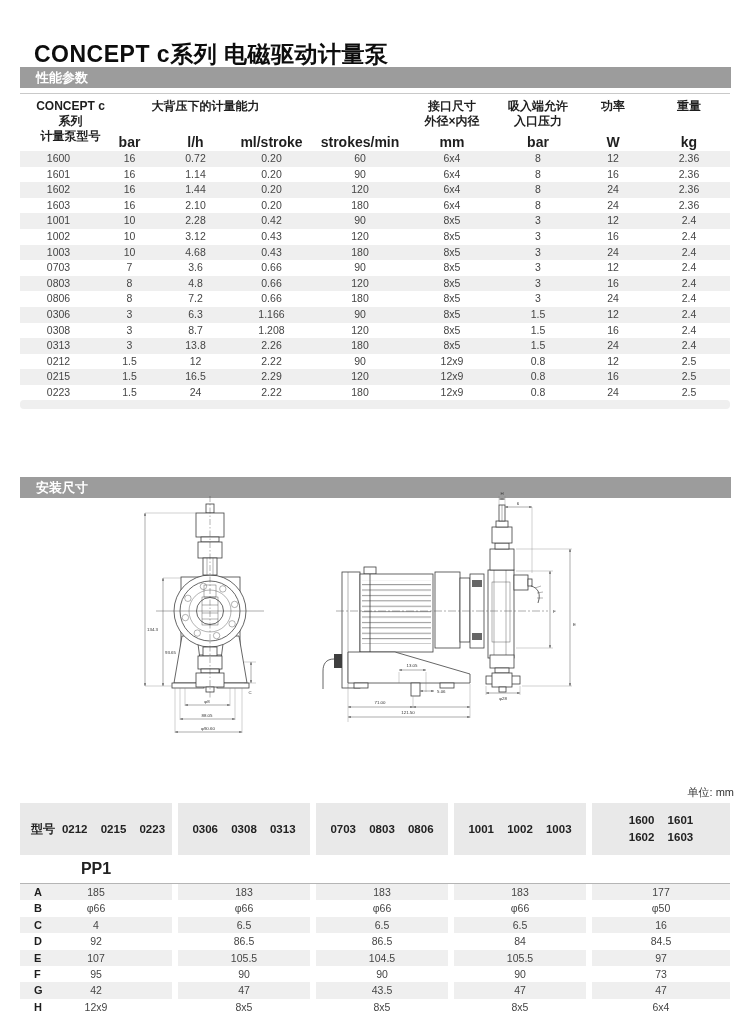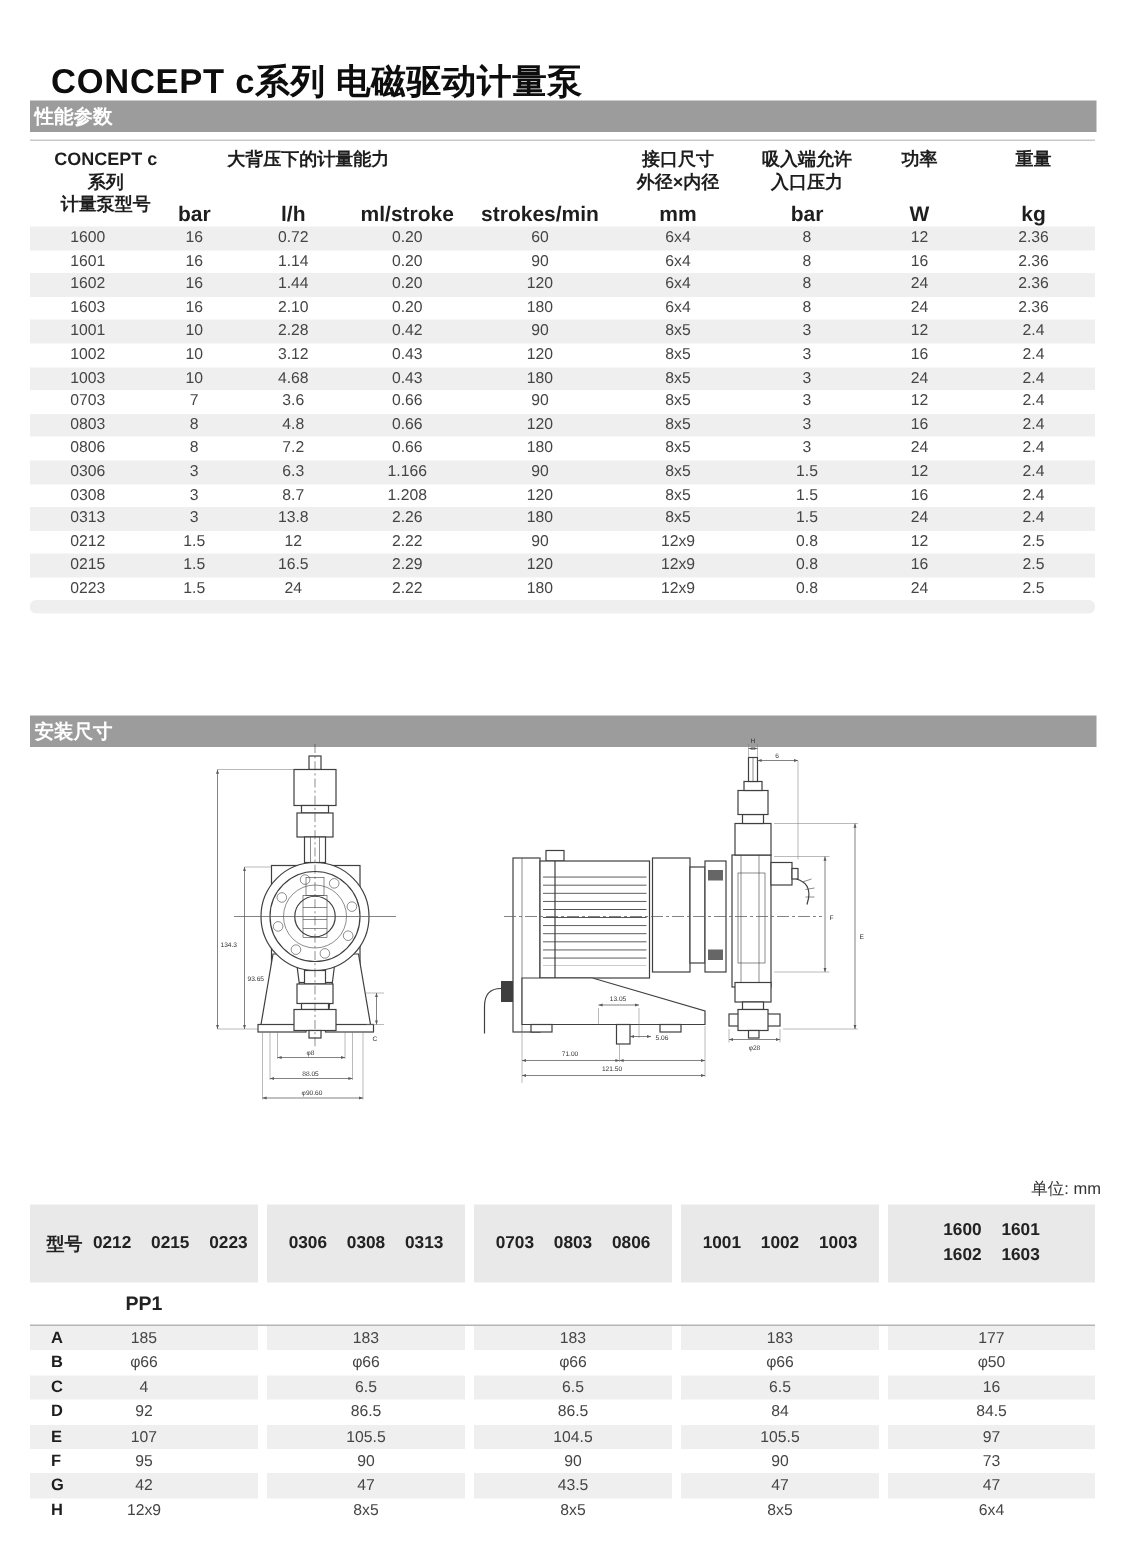"性能参数" .section-bar { padding-left: 3px -> 16px }
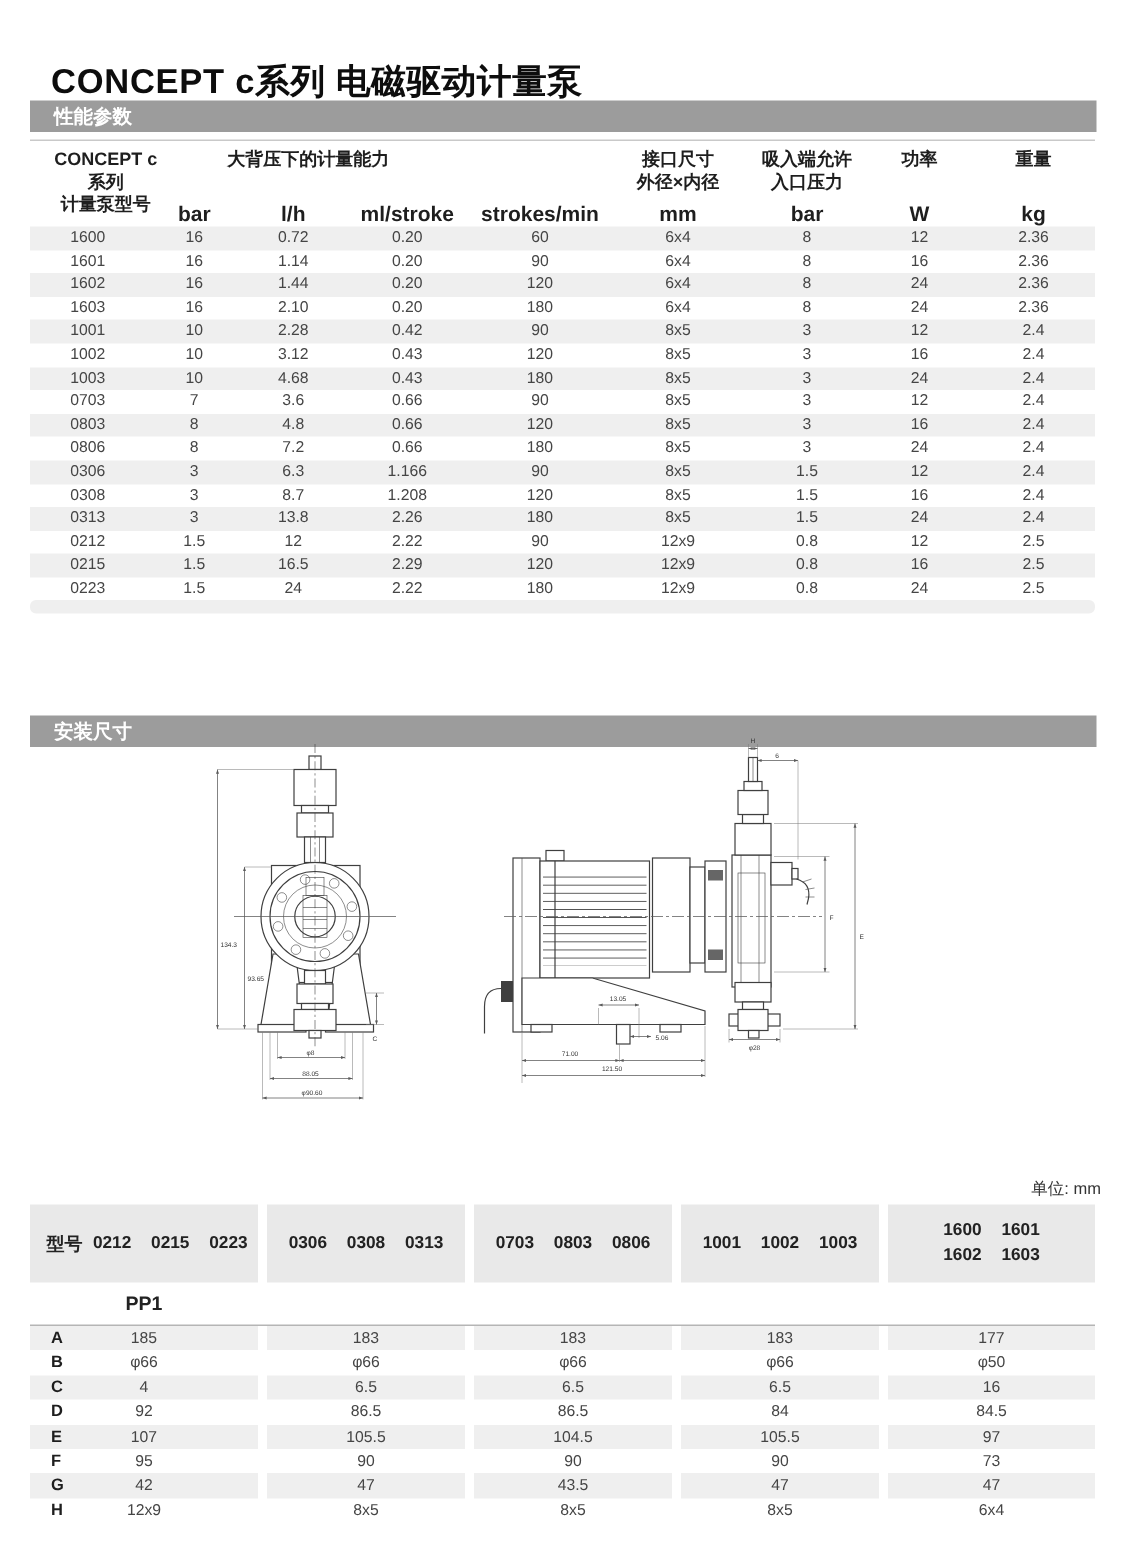"PP1" #pprow .ppc { font-size: 13px -> 16px }
